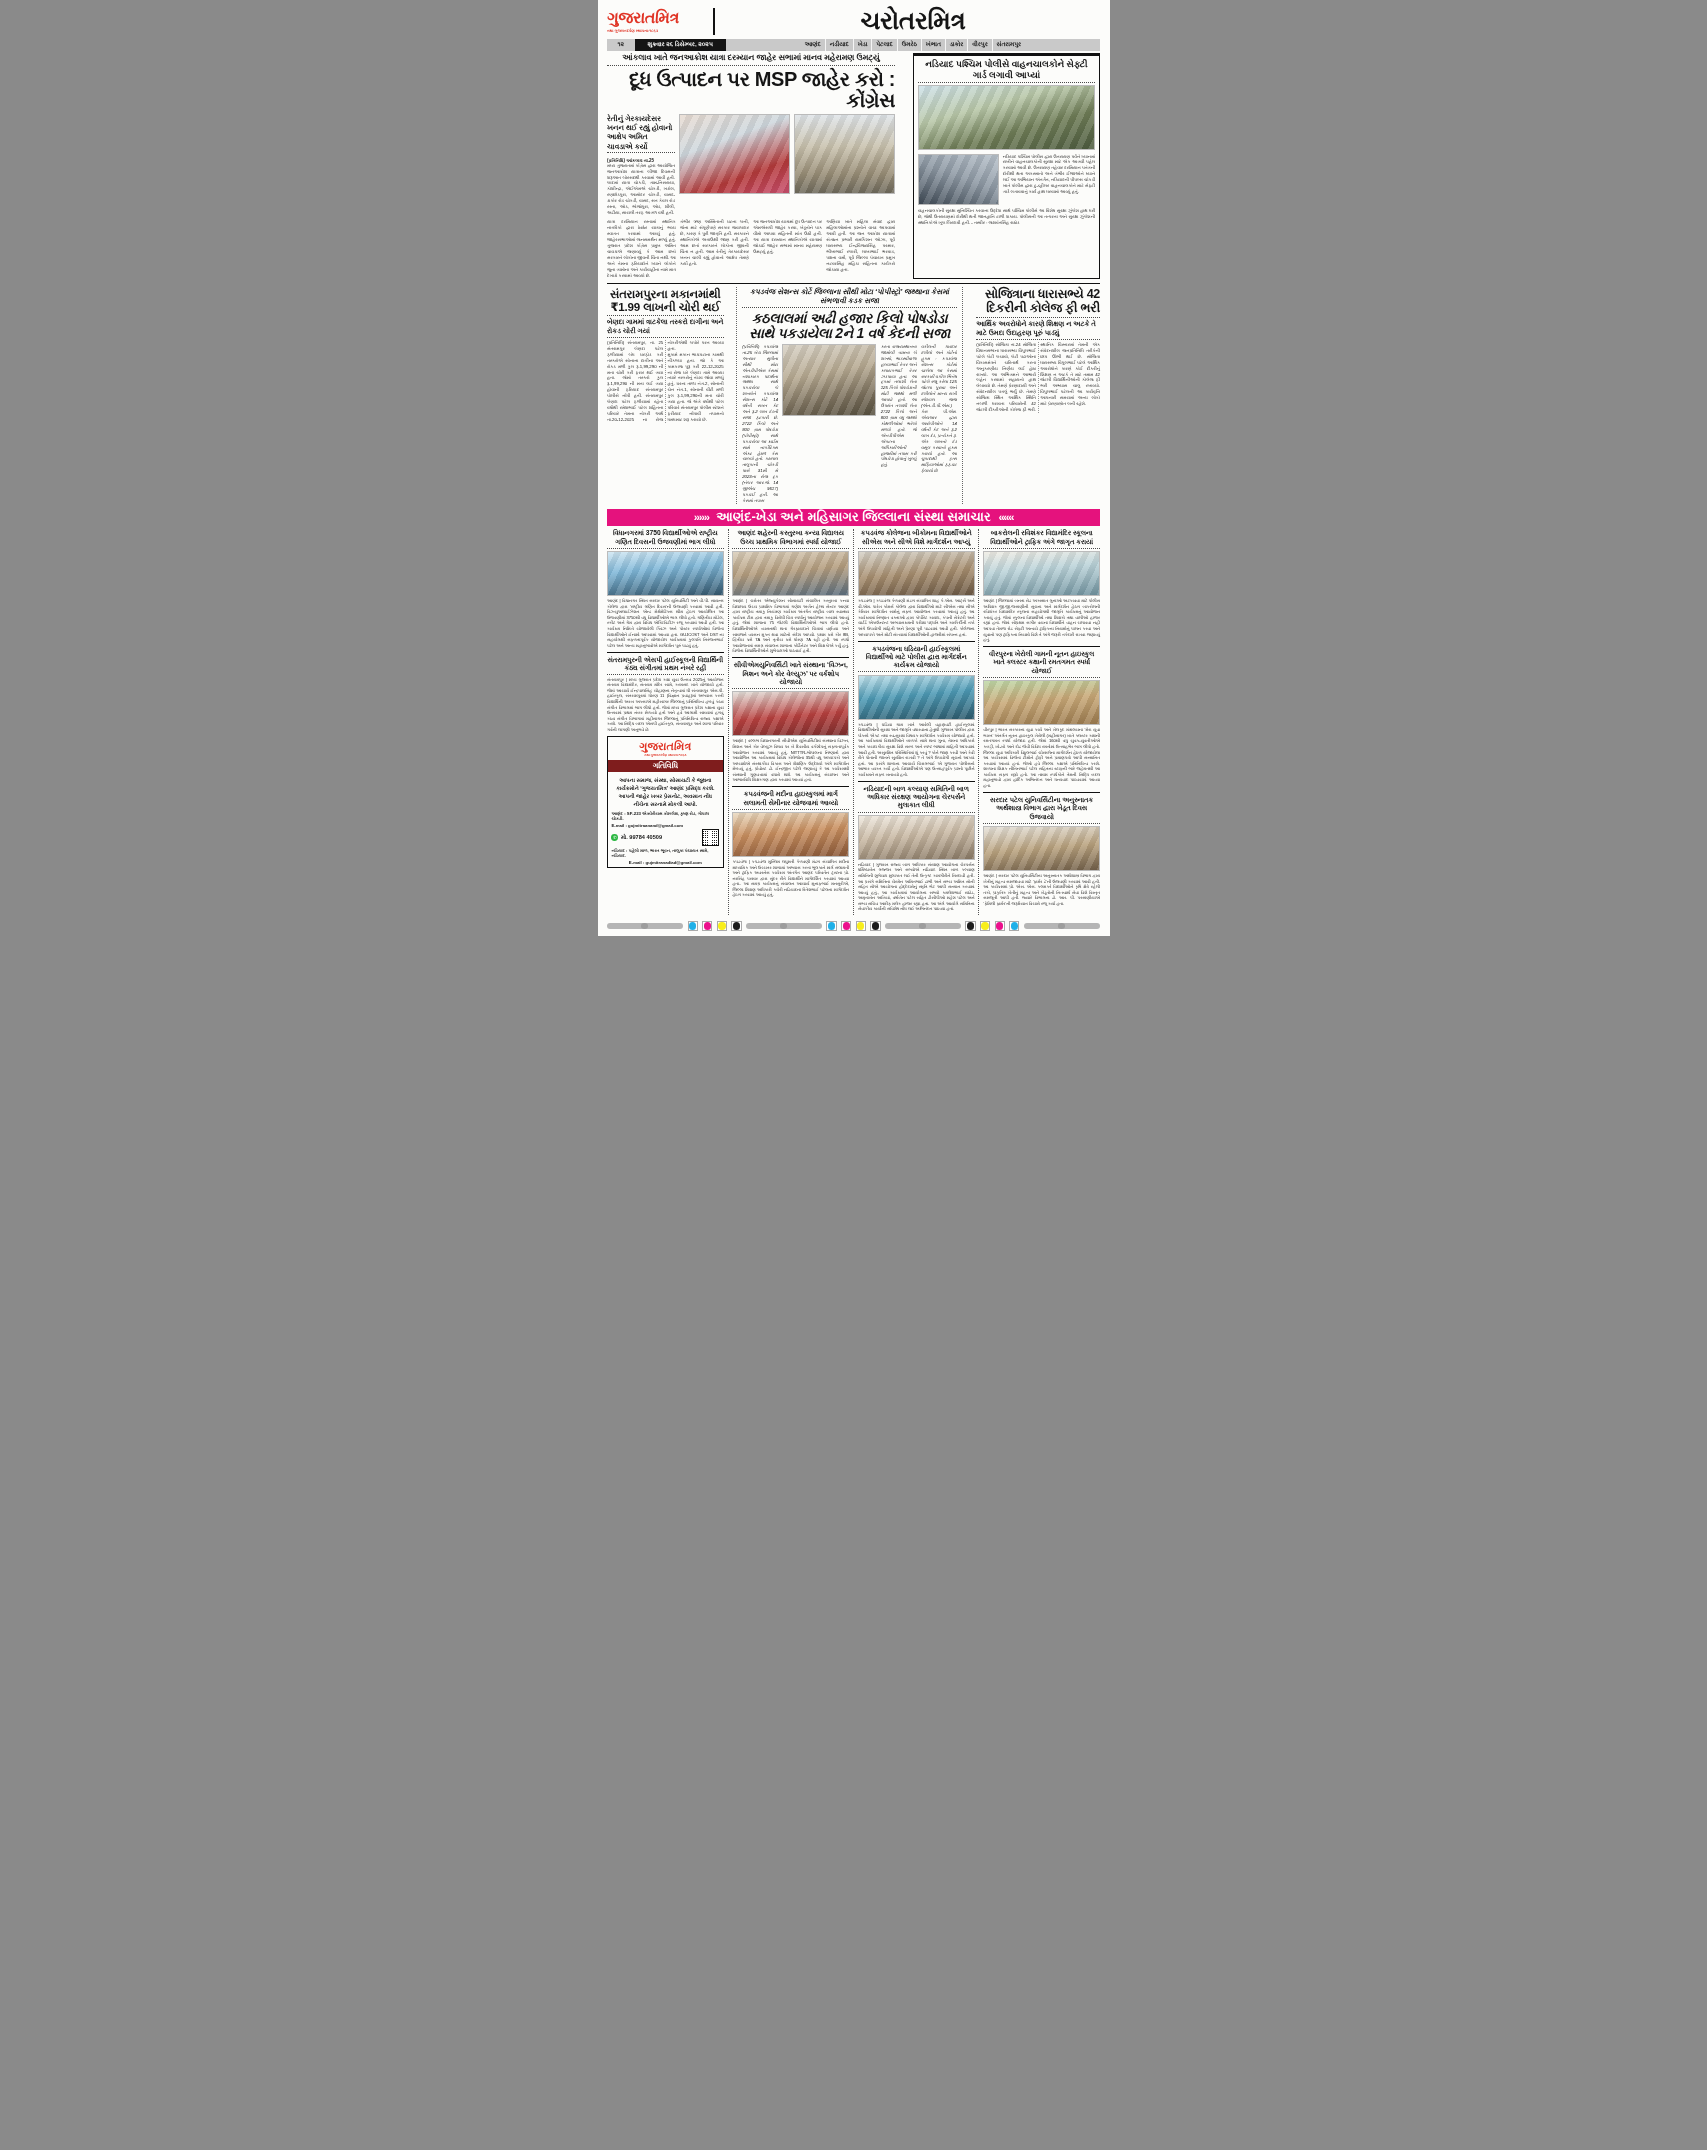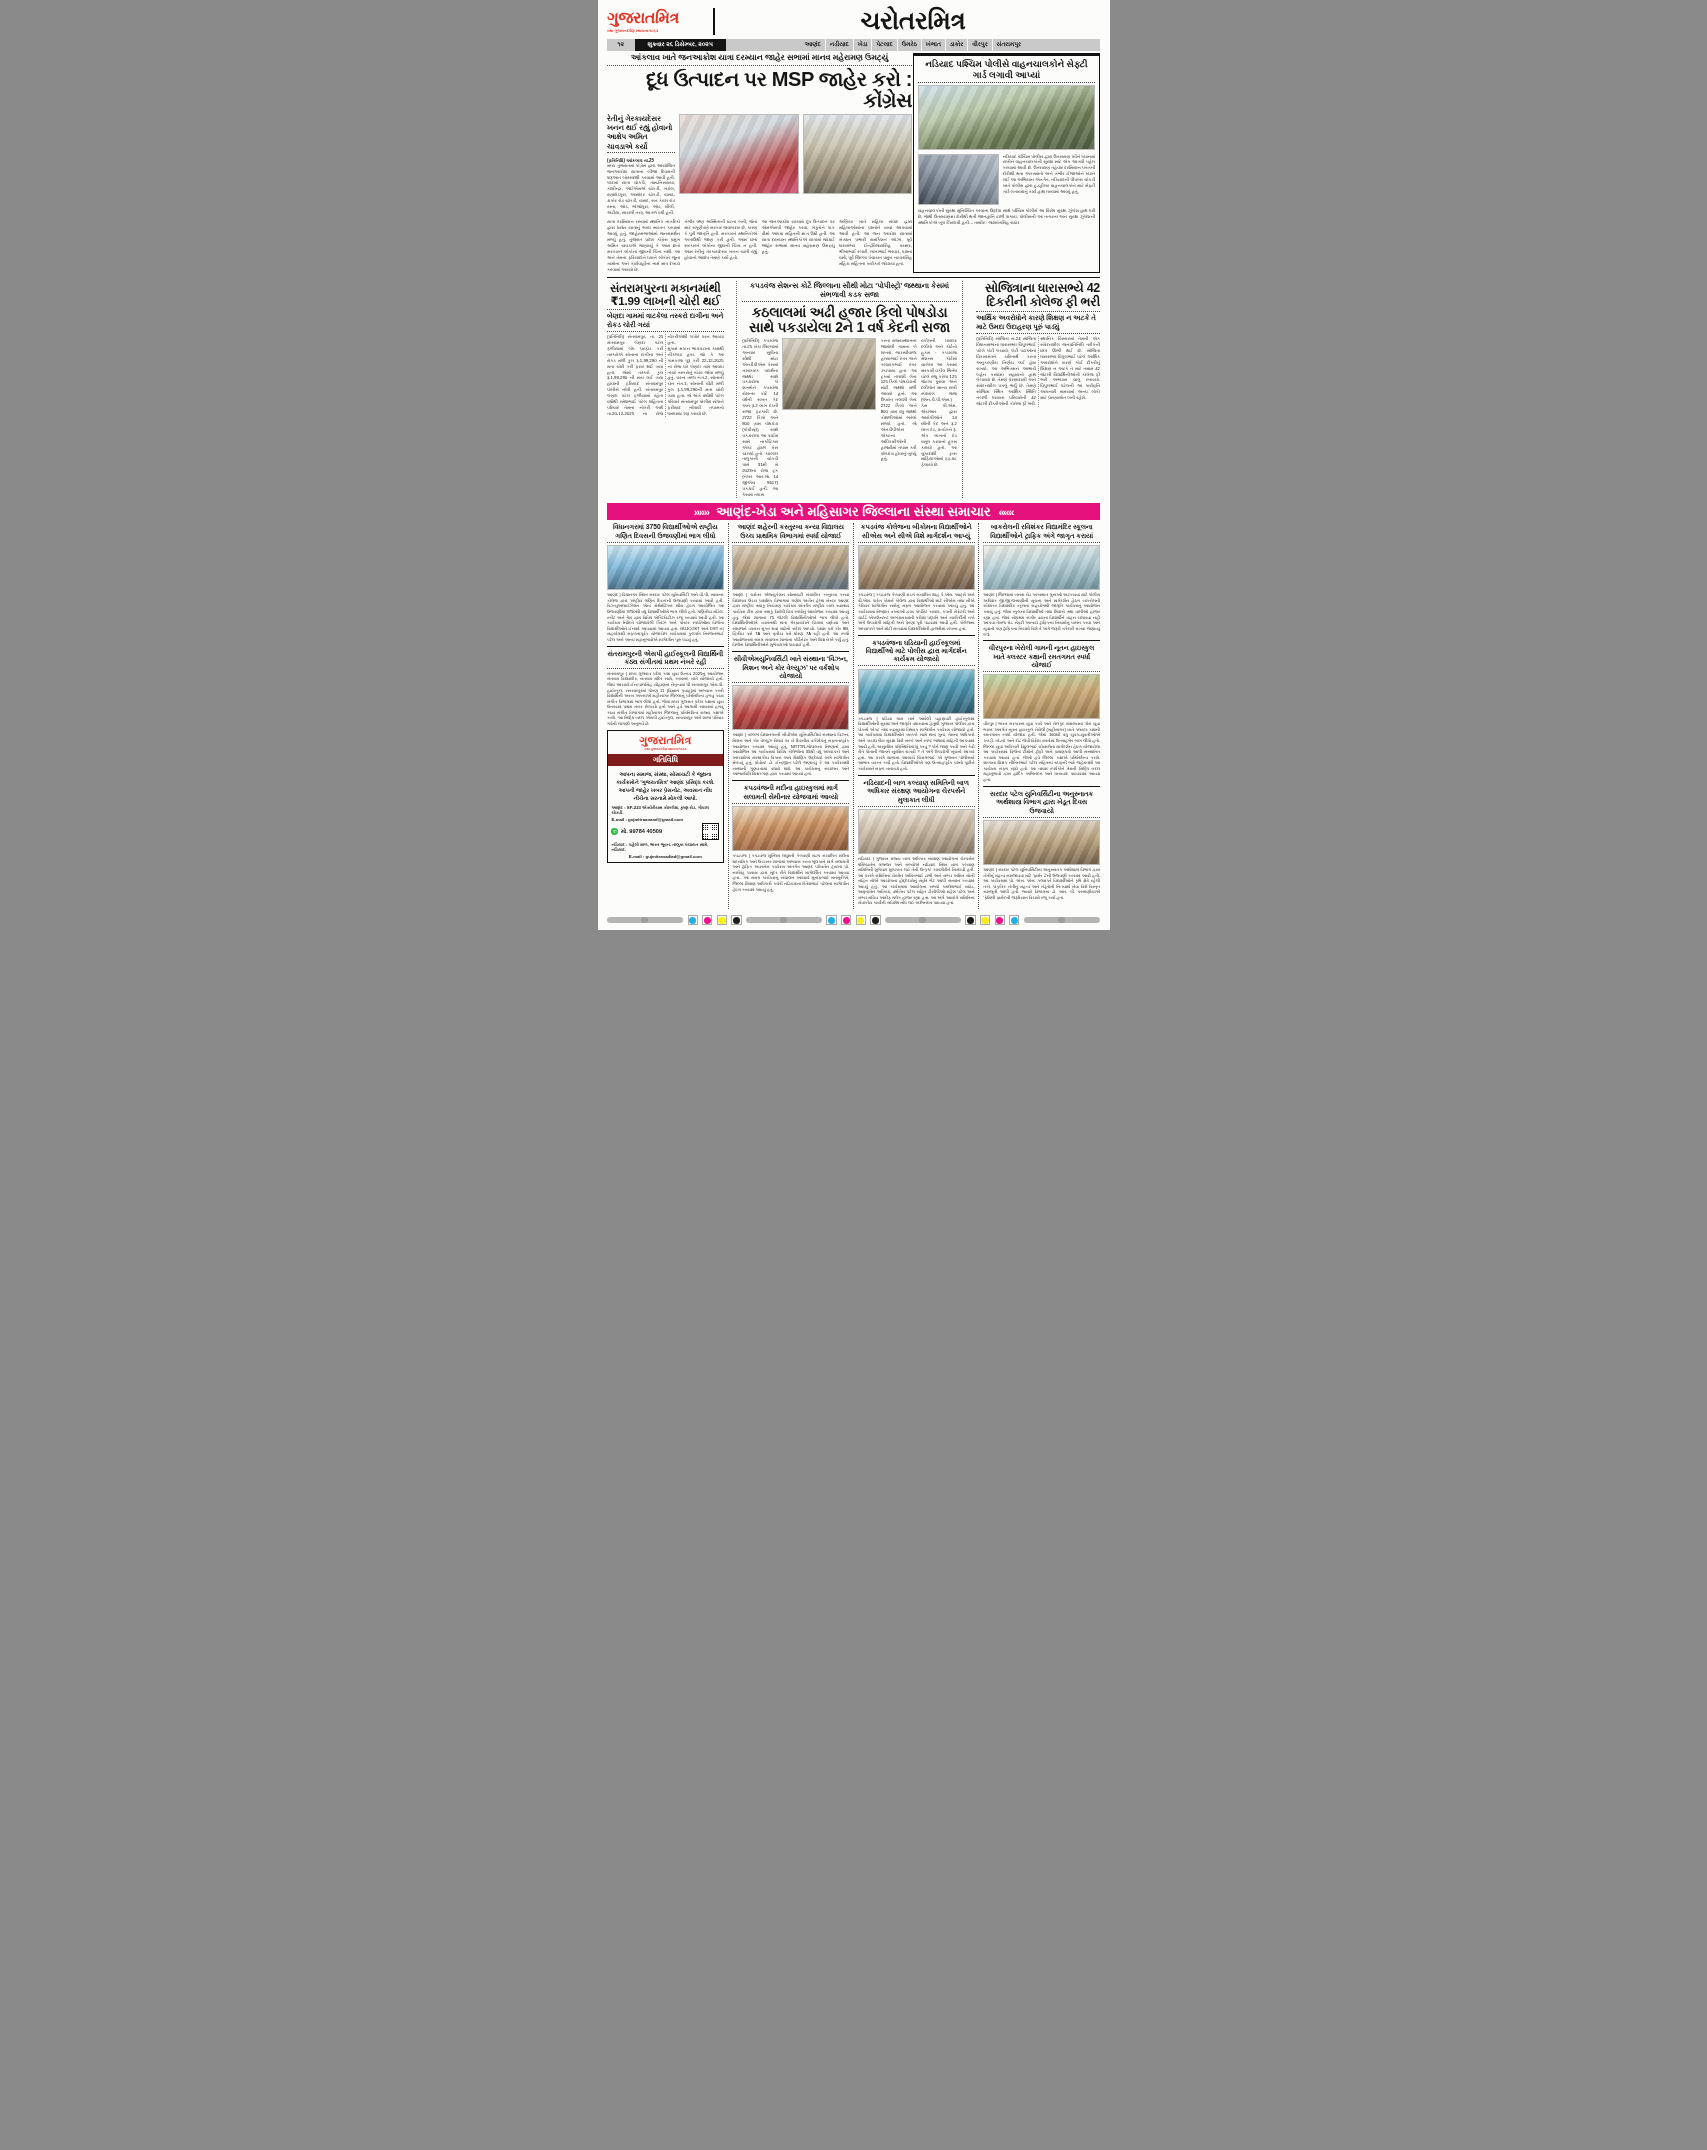"આંકલાવ ખાતે જનઆક્રોશ યાત્રા દરમ્યાન" .top-section { gap: 1px -> 18px }
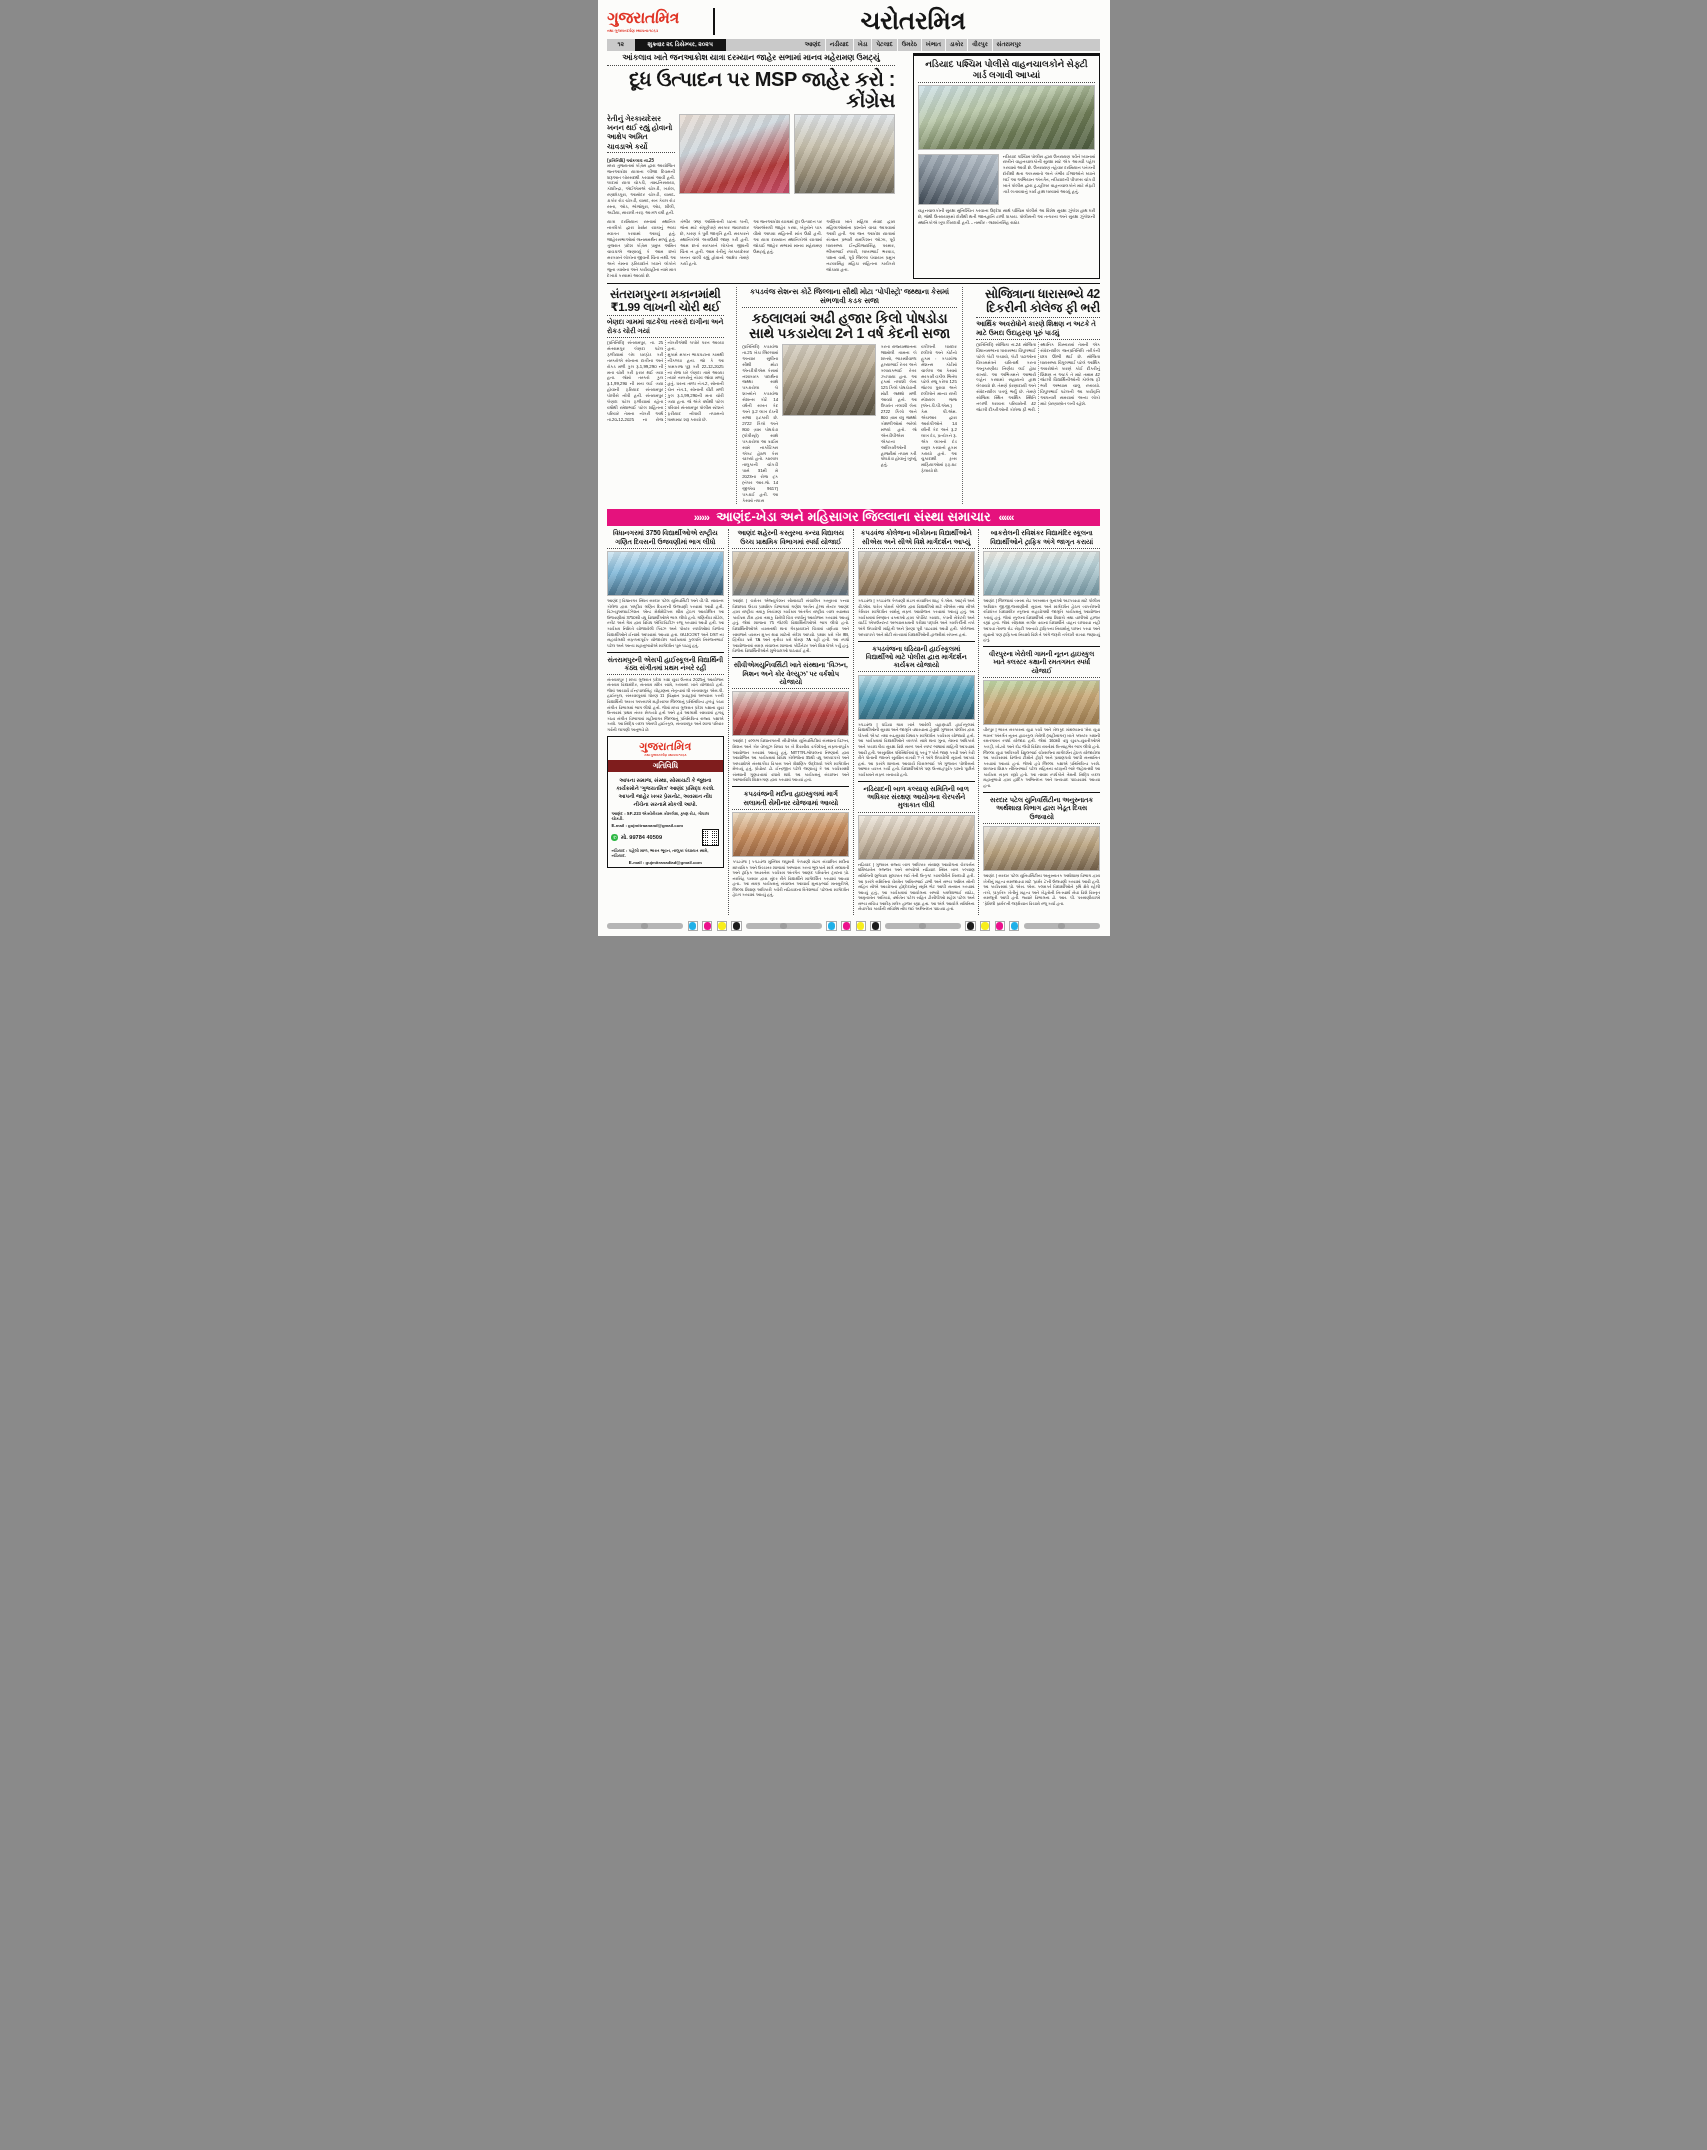"કપડવંજ સેશન્સ કોર્ટે જિલ્લાના સૌથી" .b2-mid { font-style: none -> italic }
